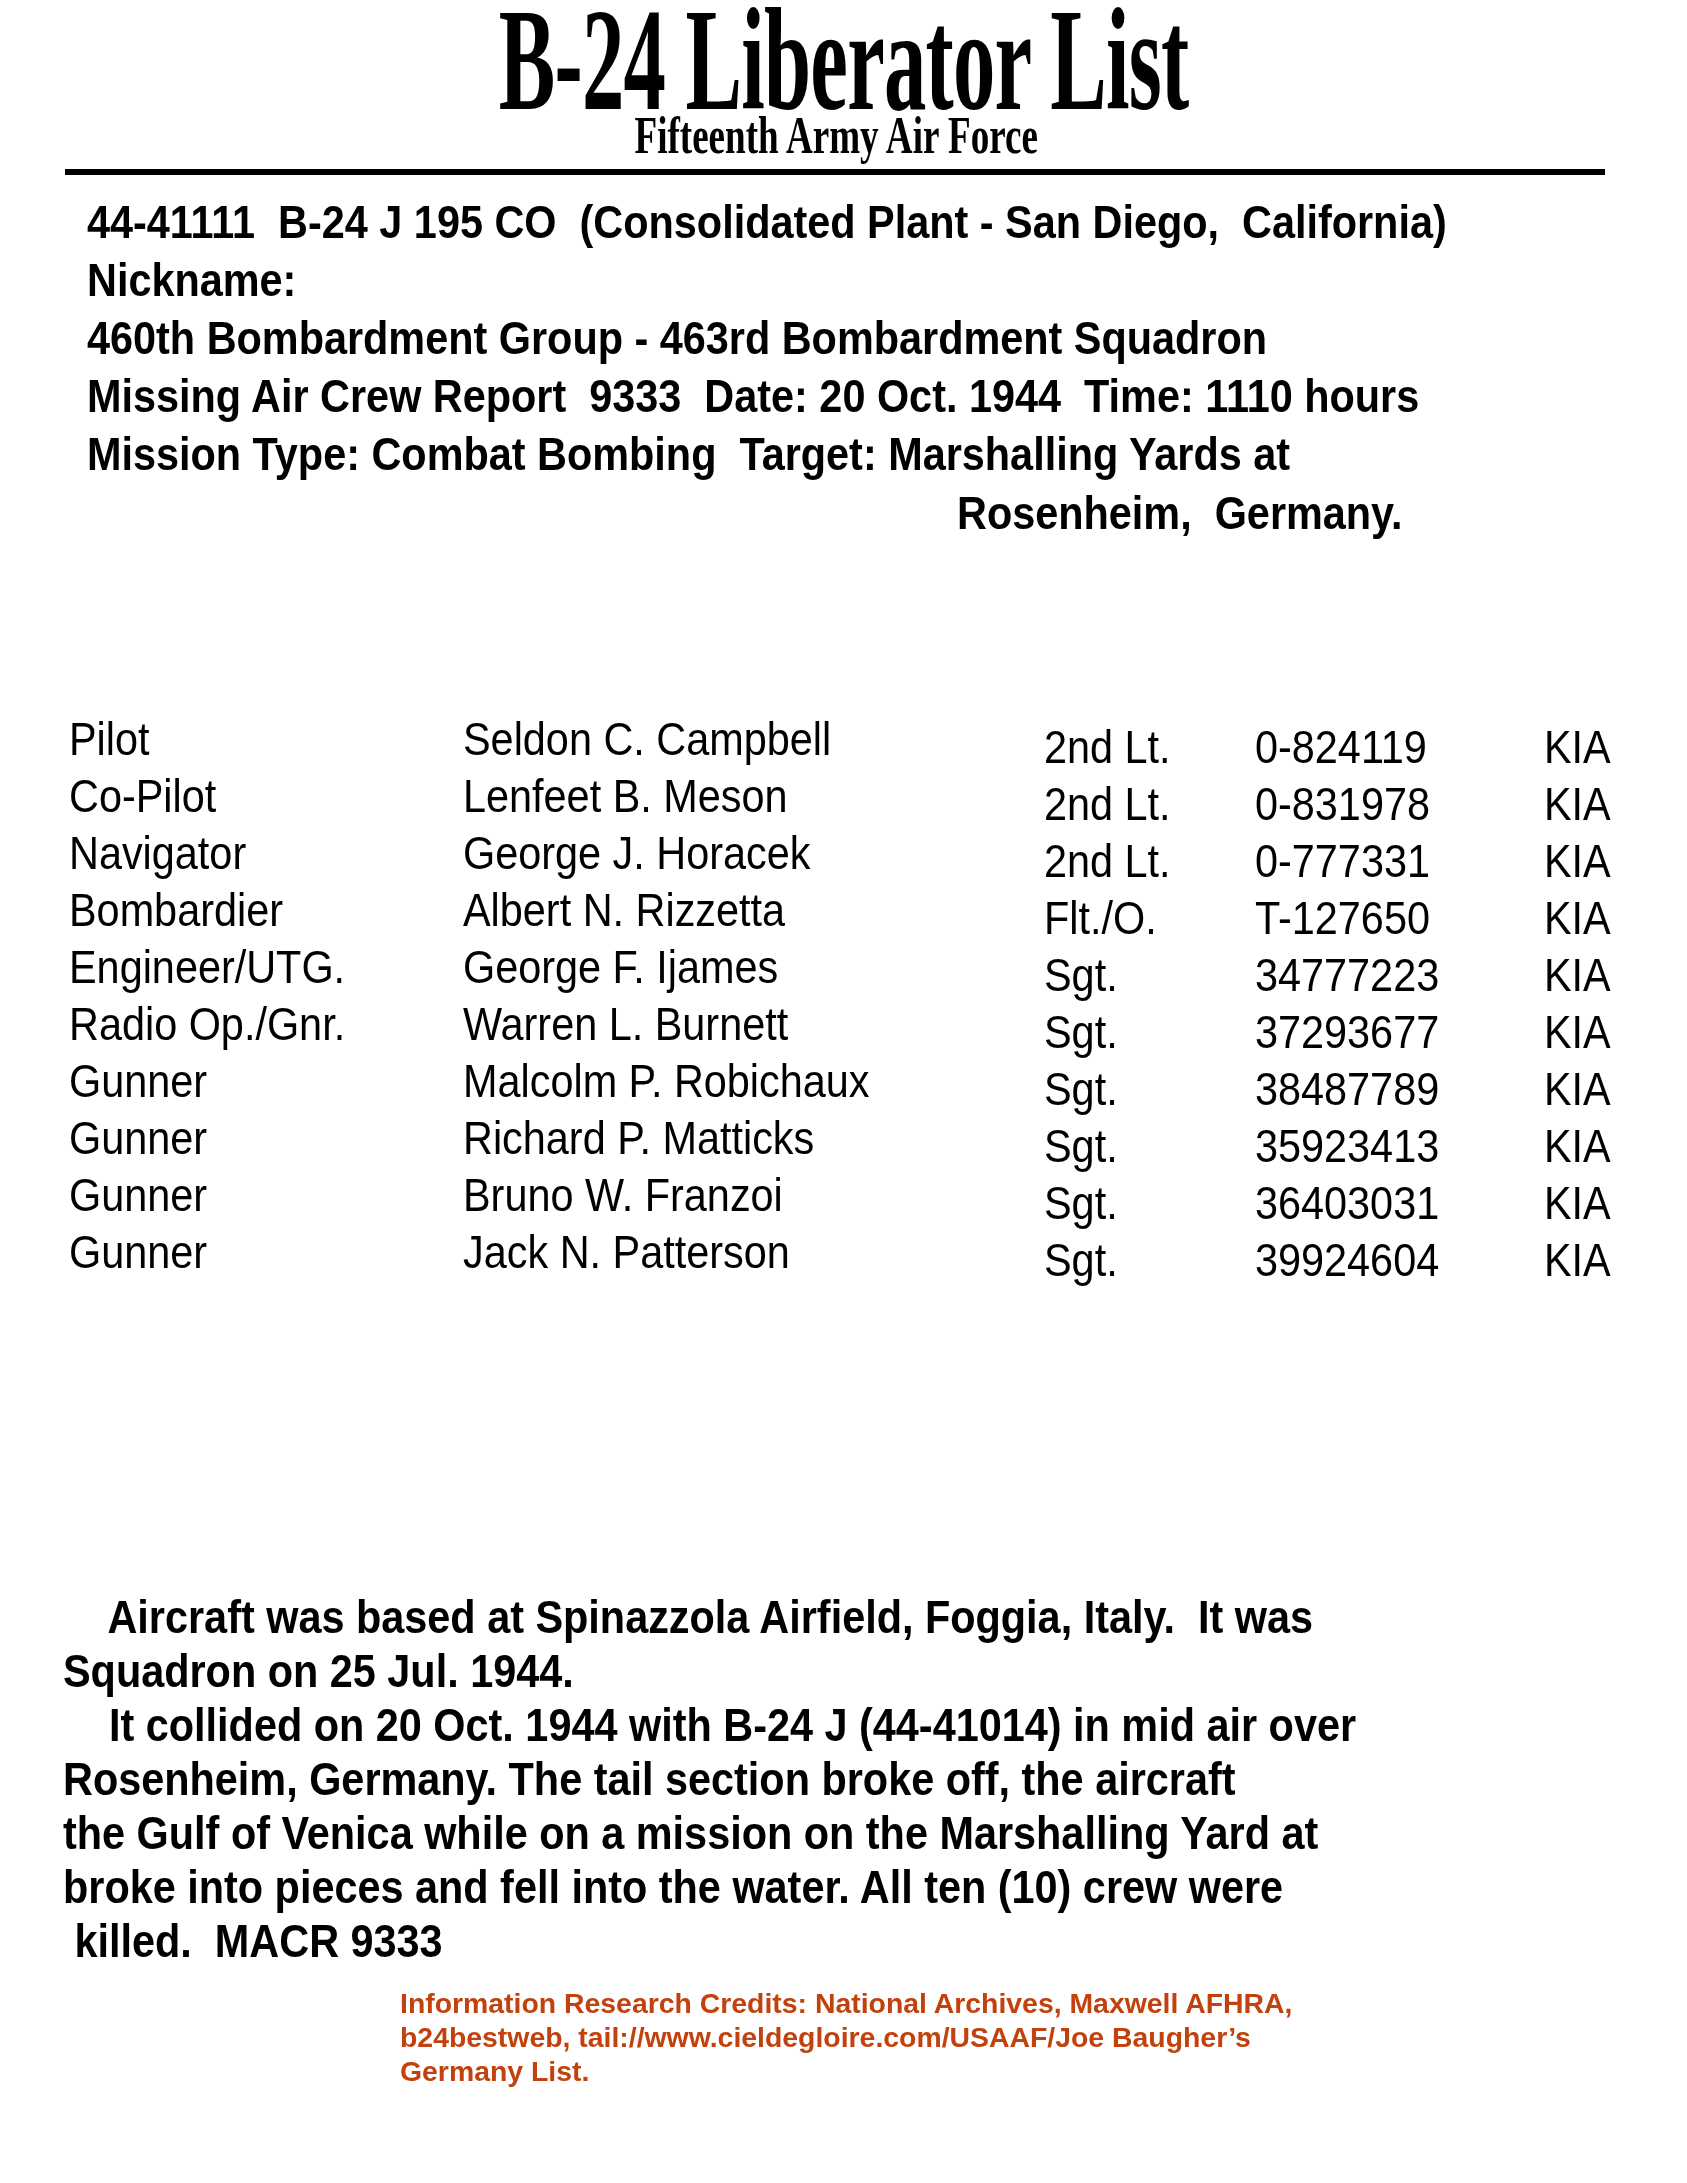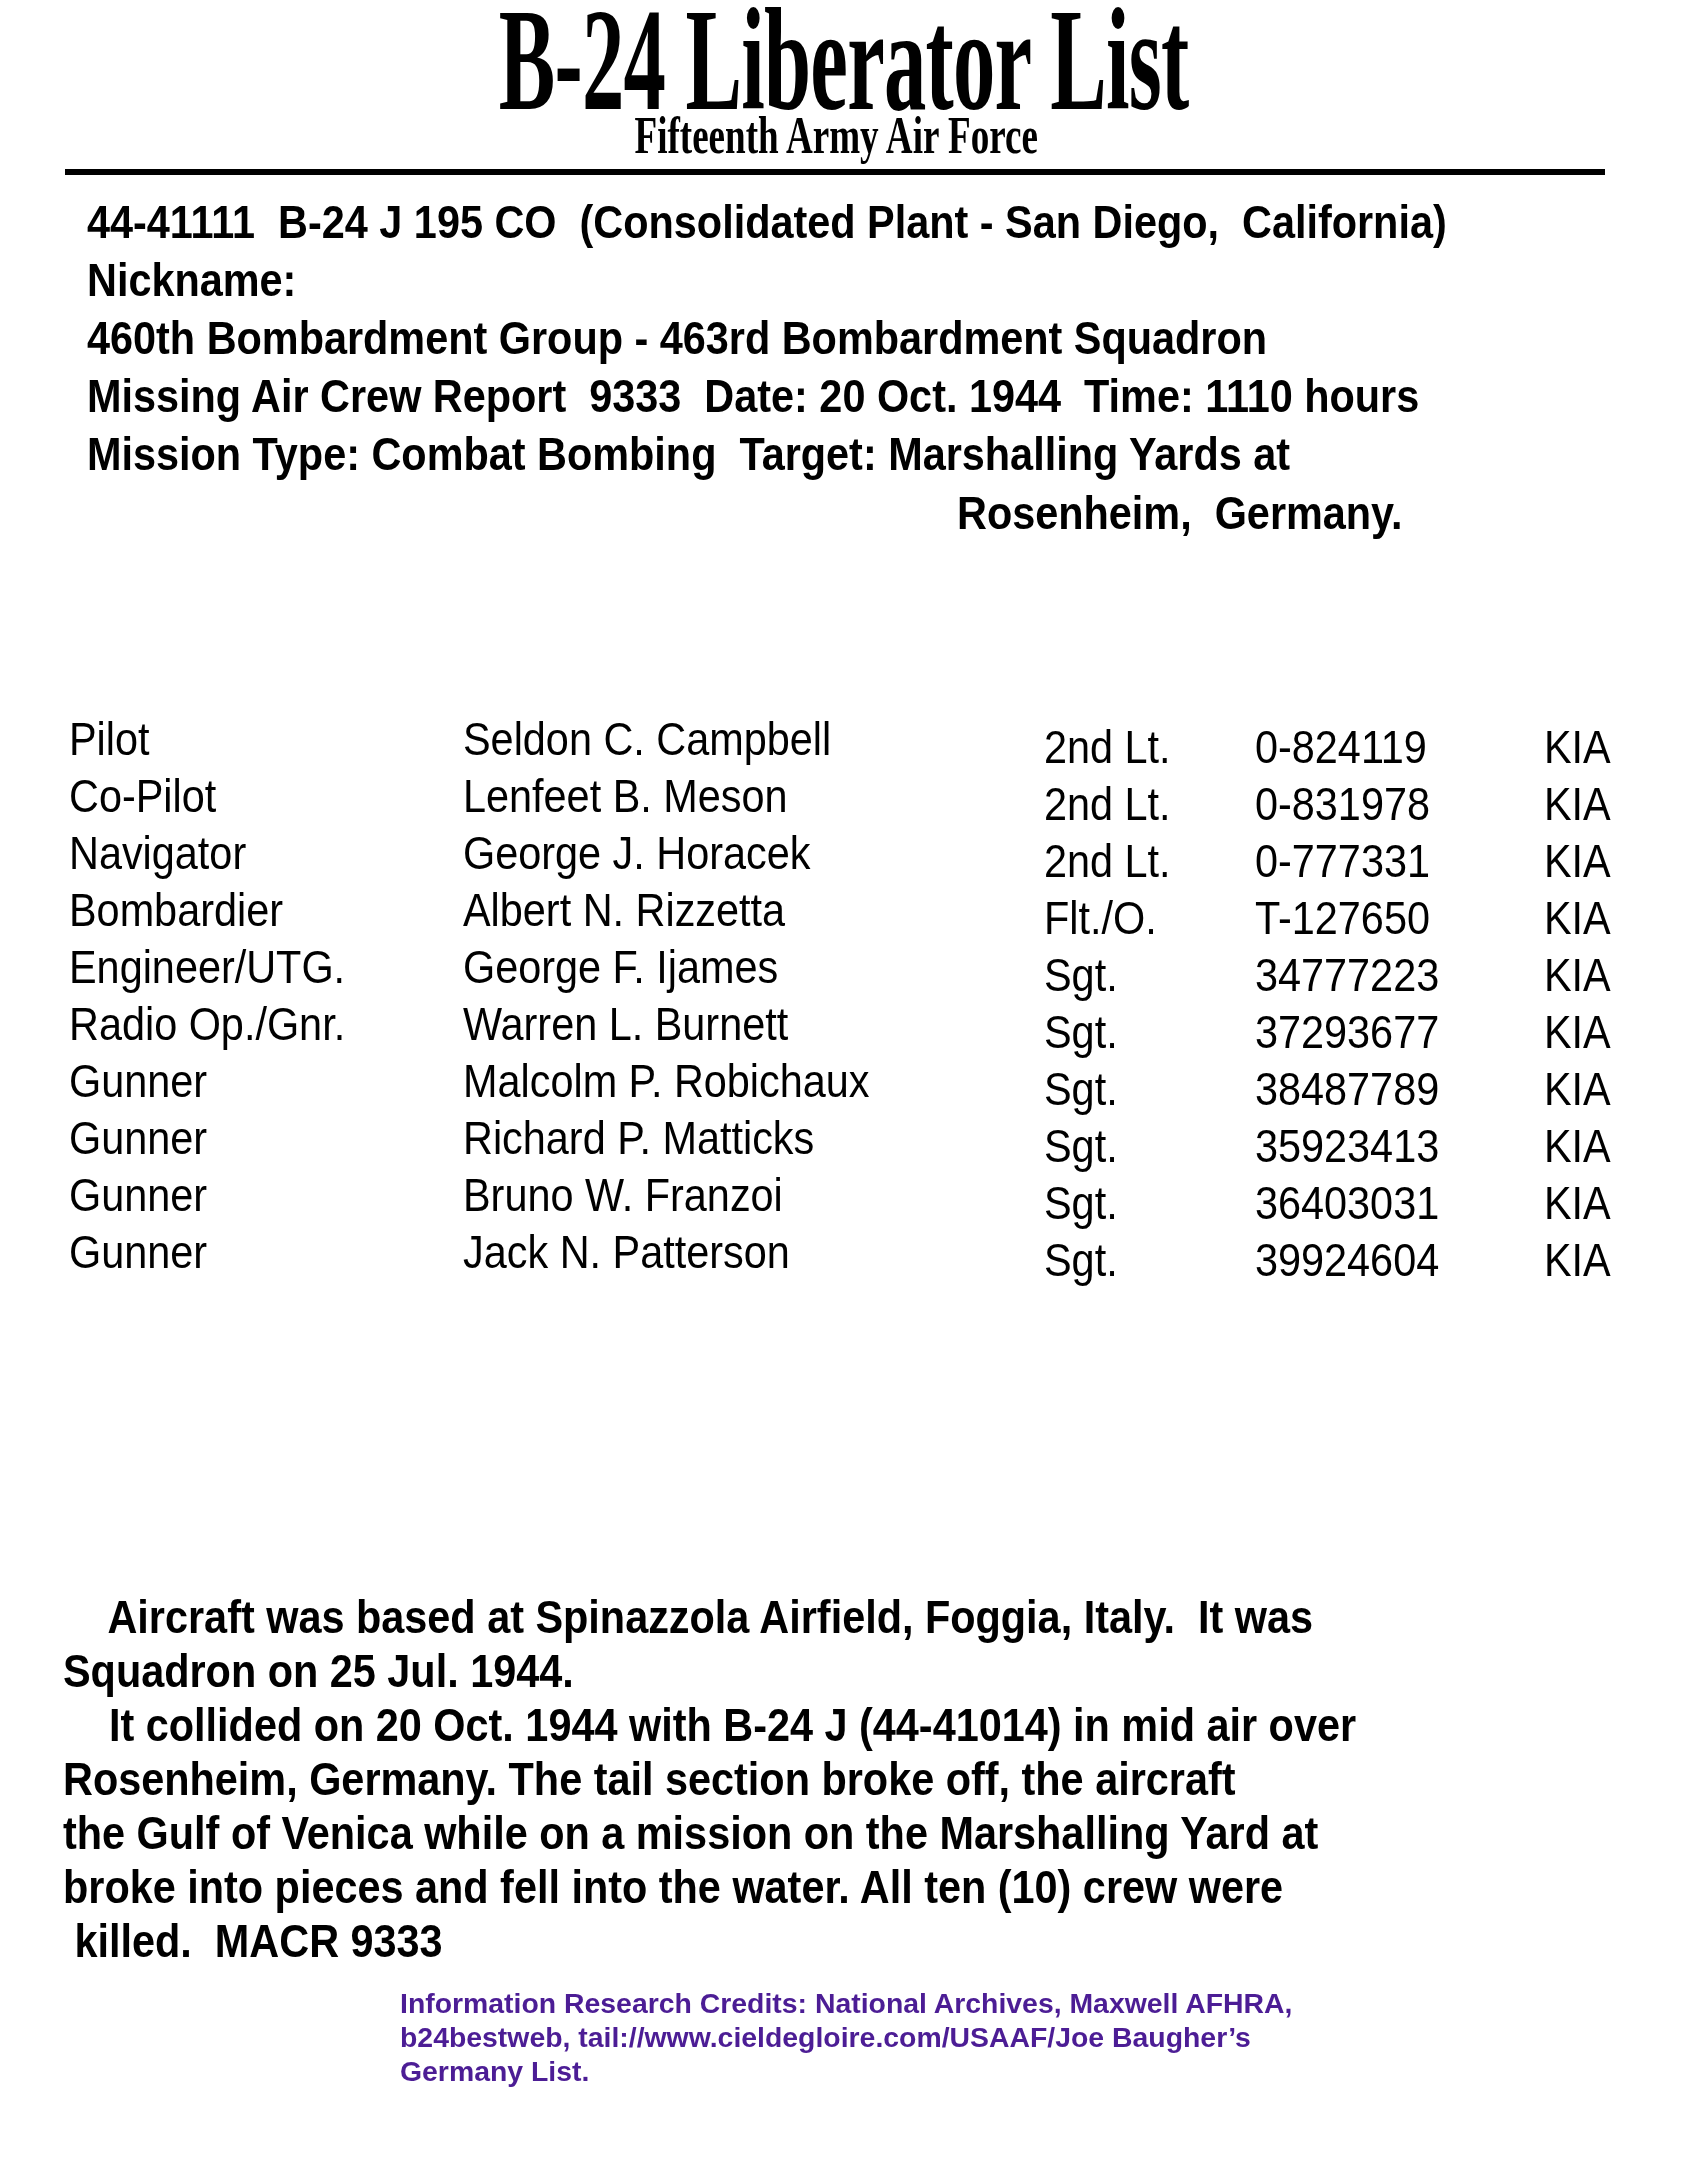"Information Research Credits: National" div.credits { color: #4c1d95 -> #c2410c }
